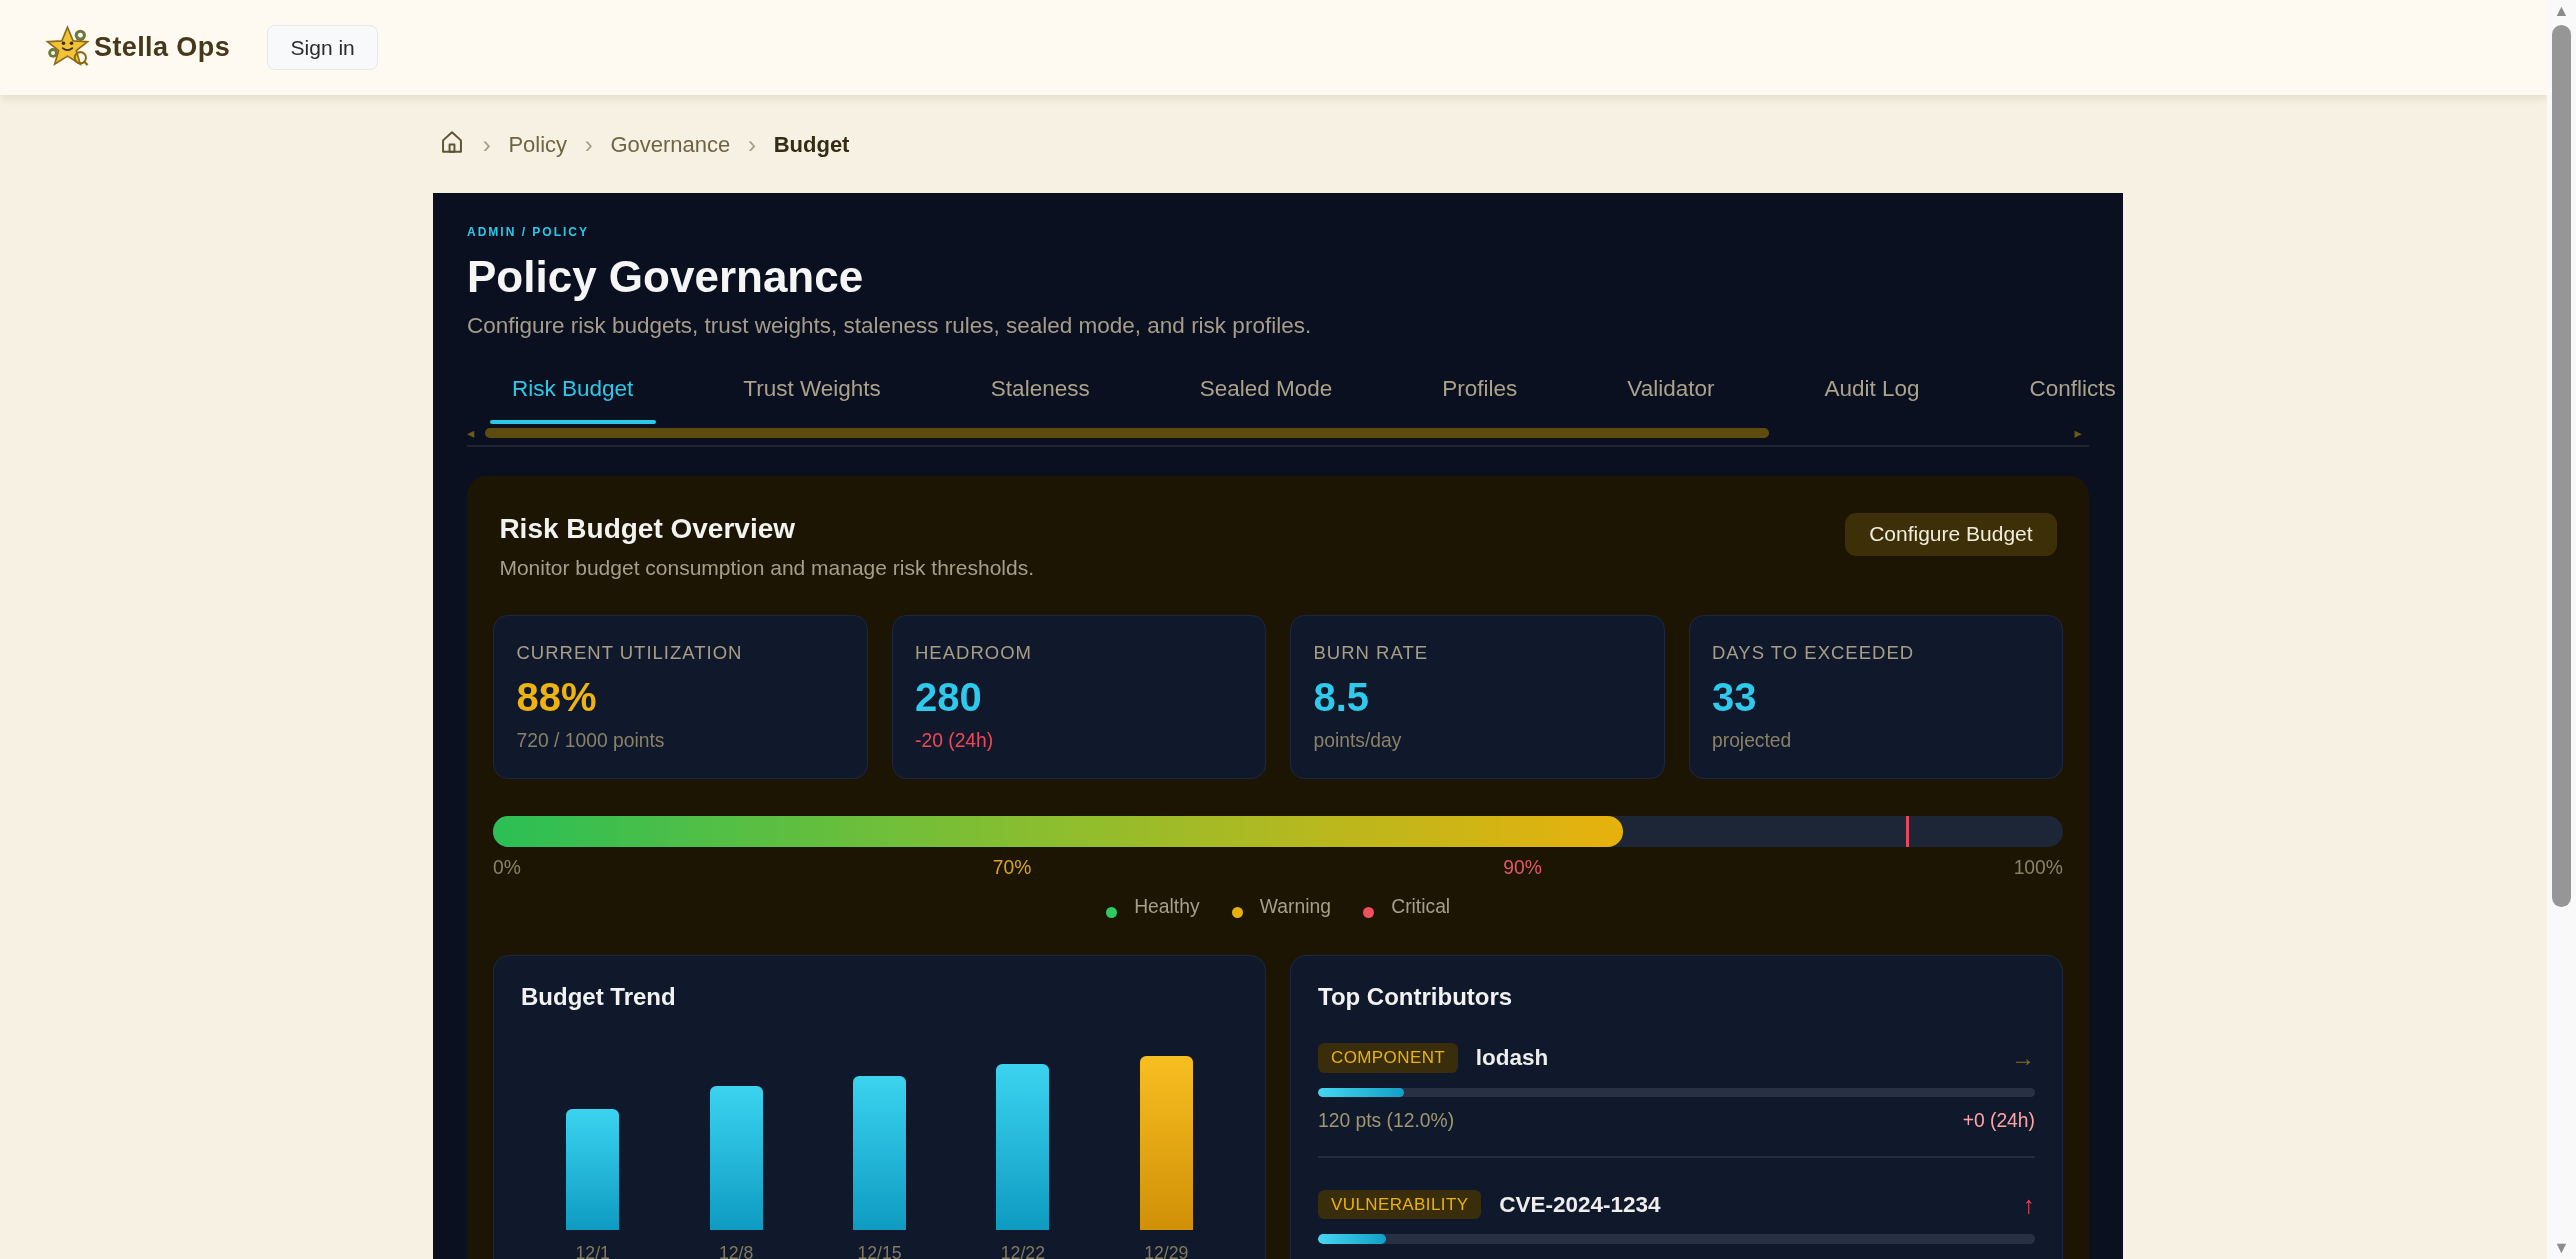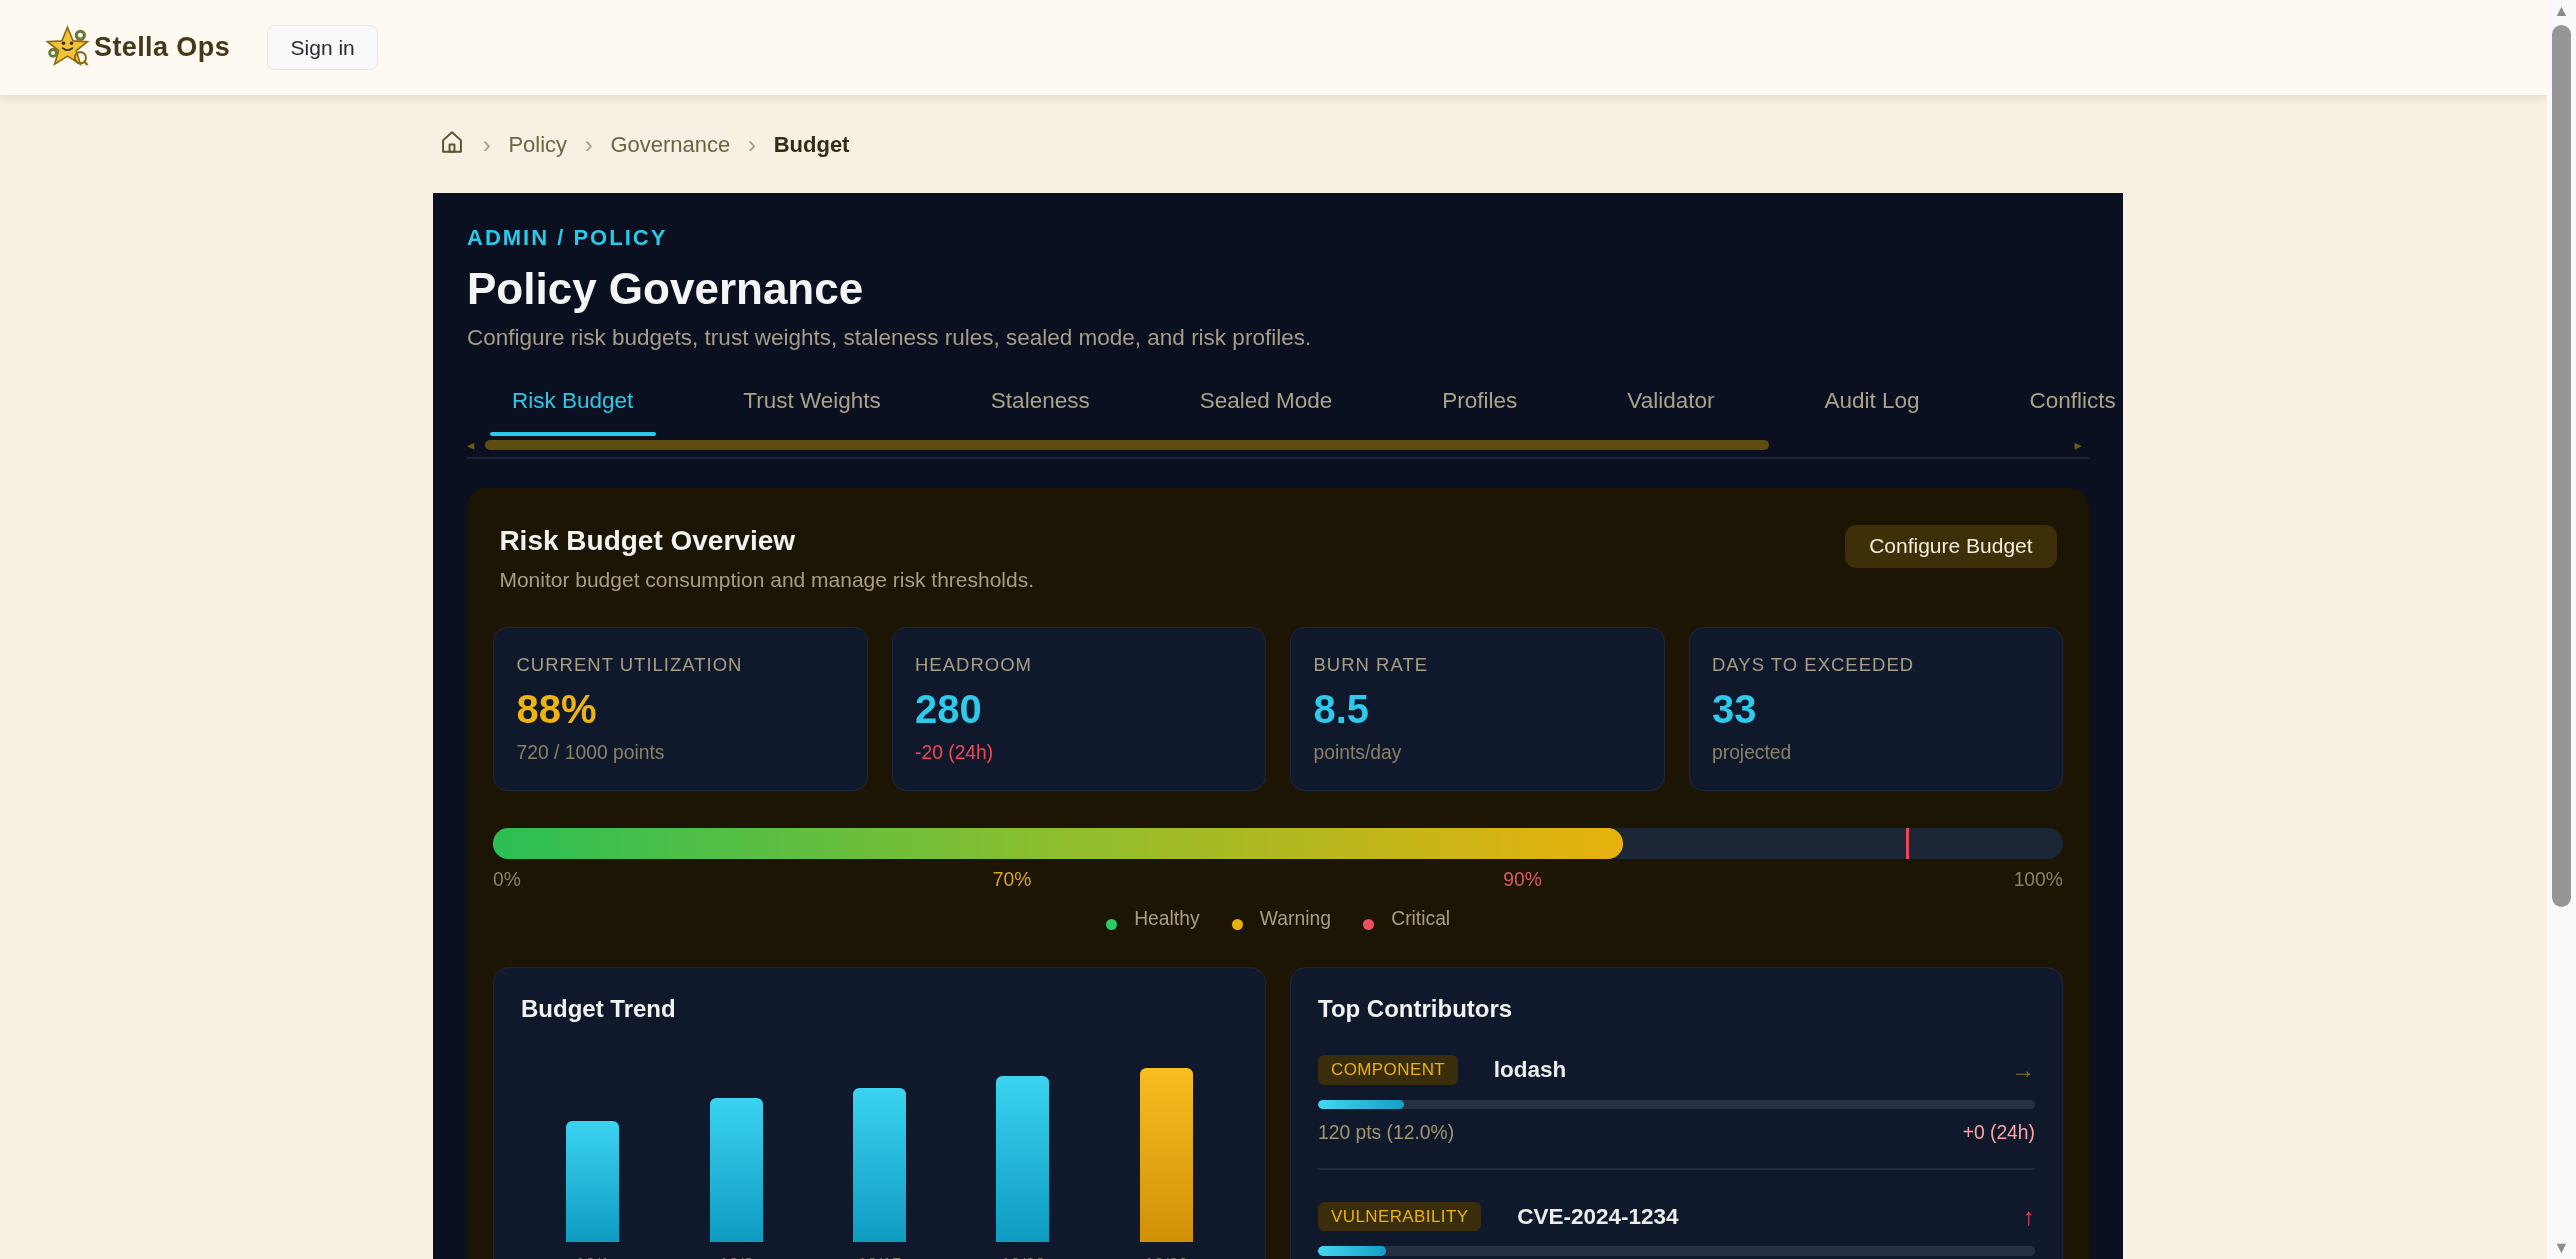"ADMIN / POLICY" .eyebrow { font-size: 22px -> 12px }
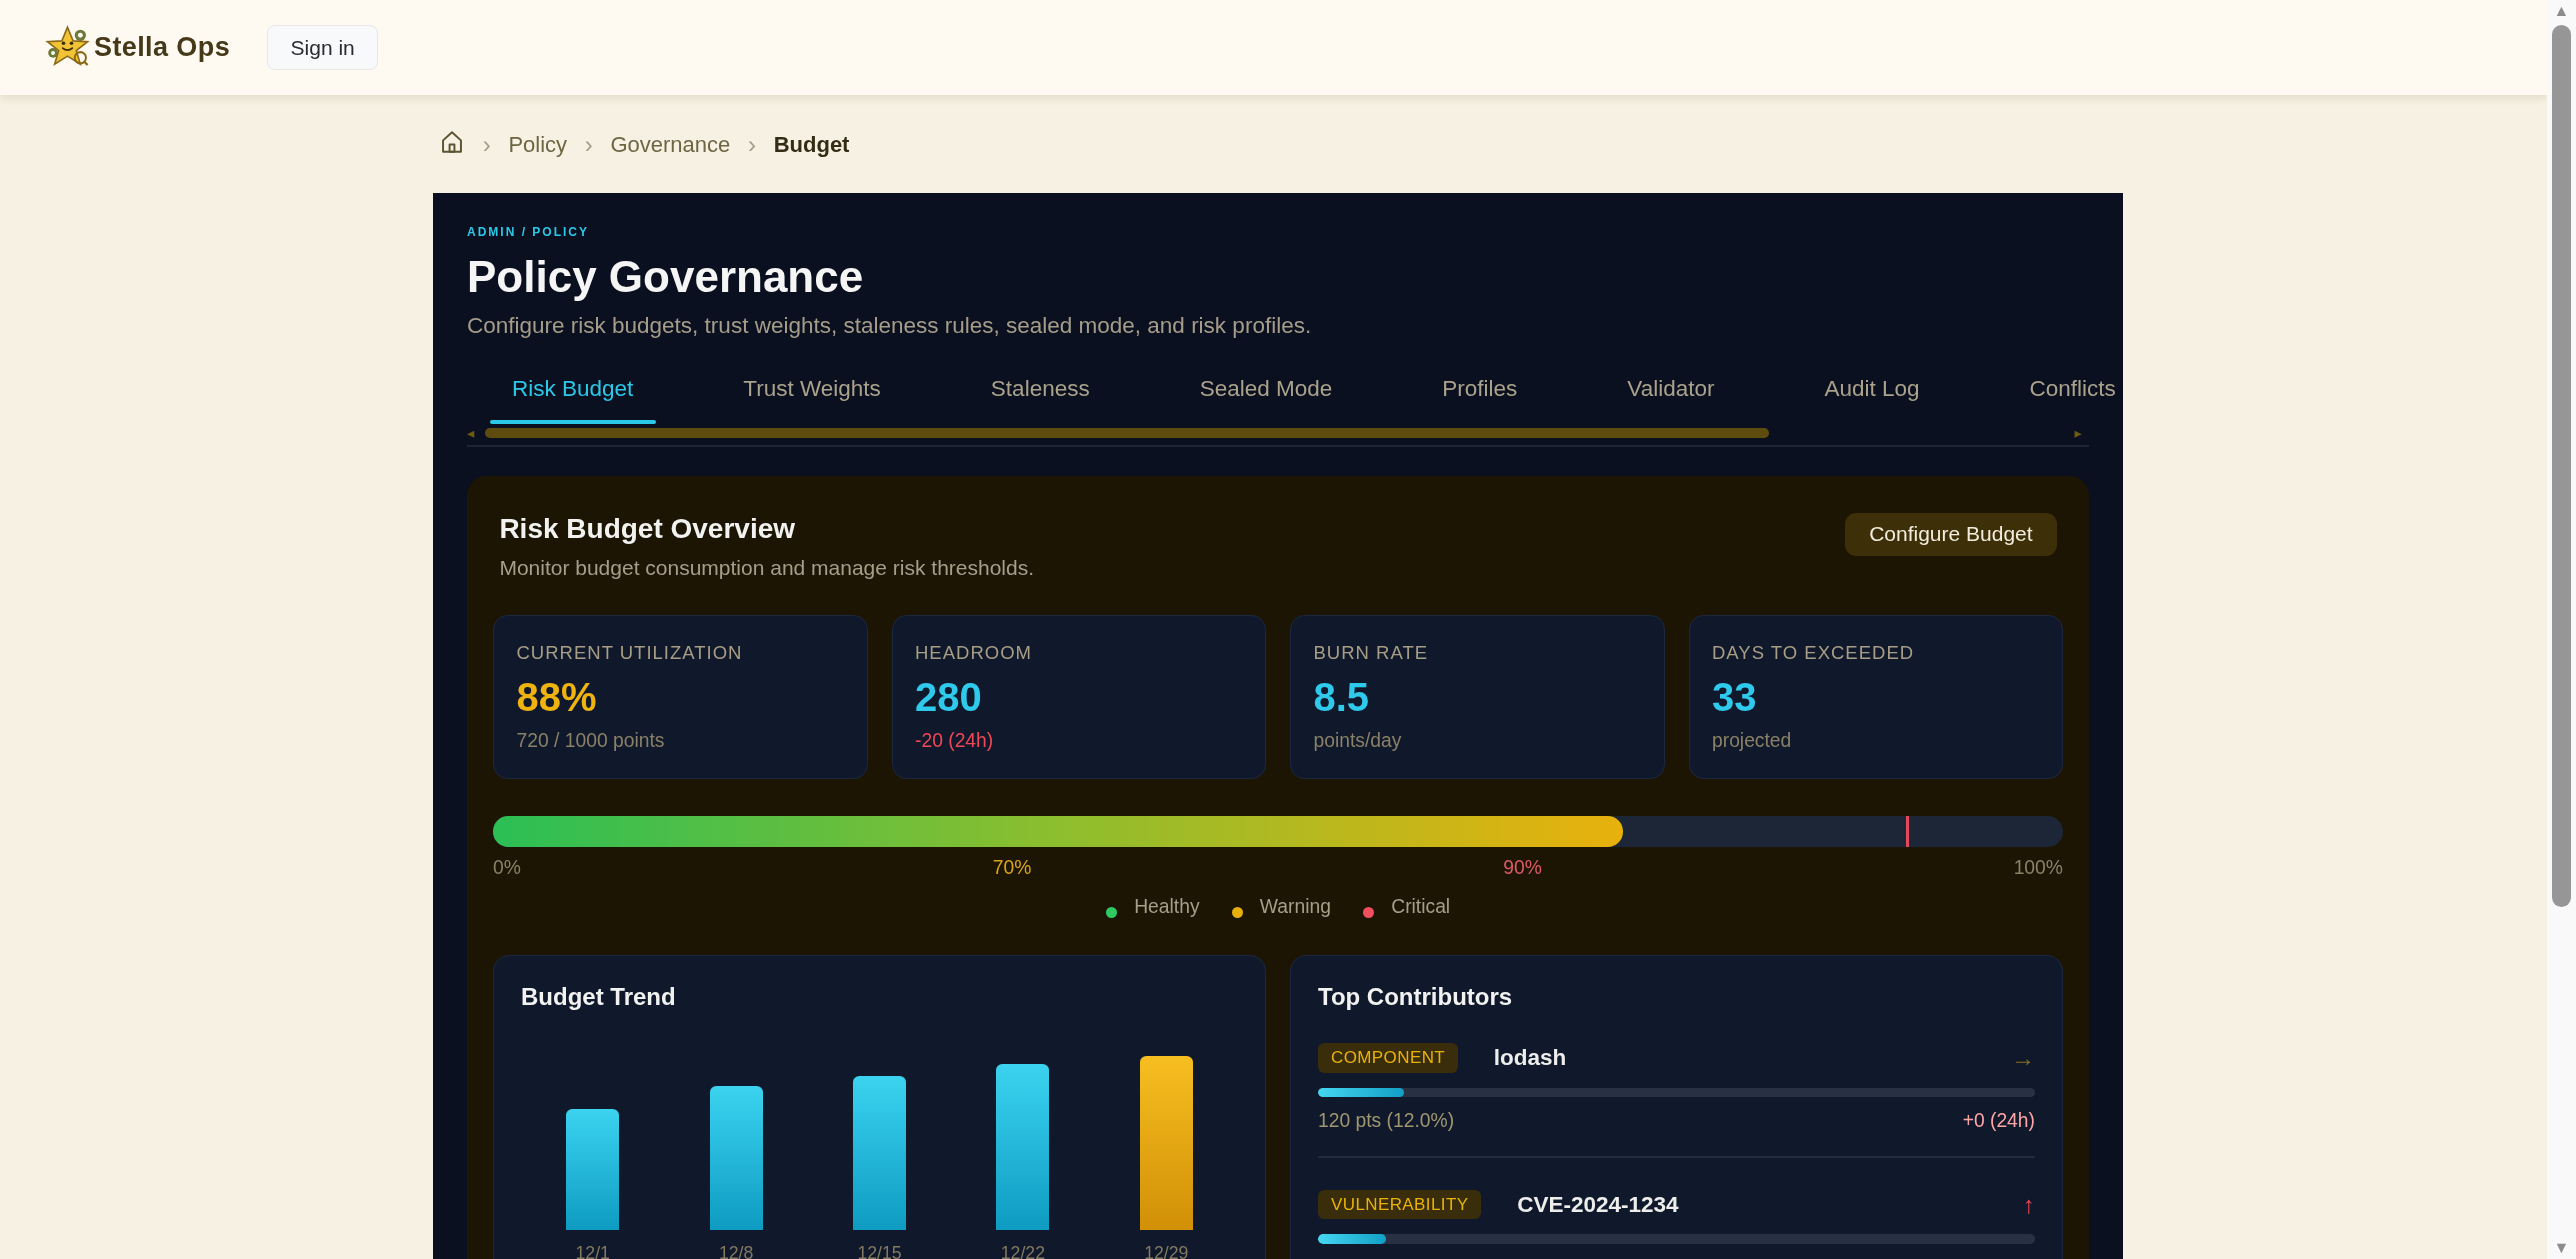"lodash" .c-name { margin-left: 18px -> none }
